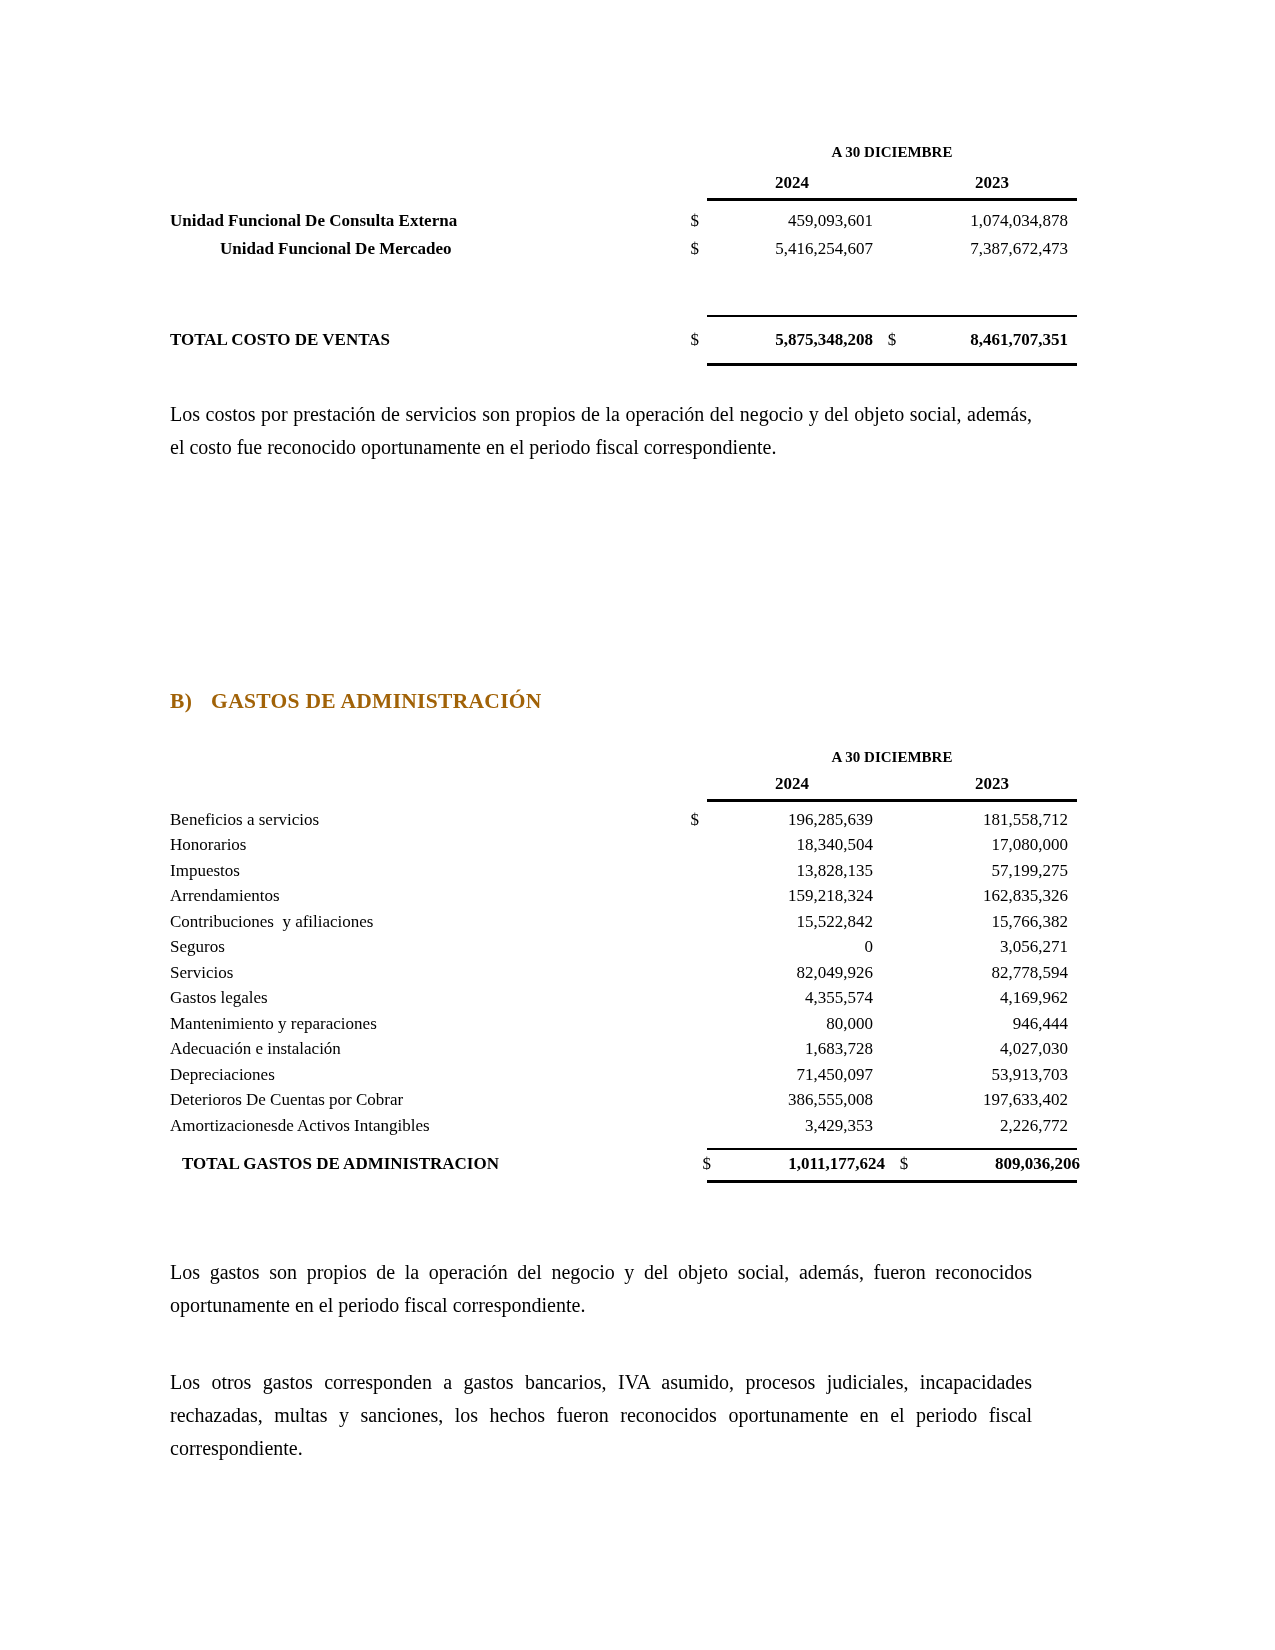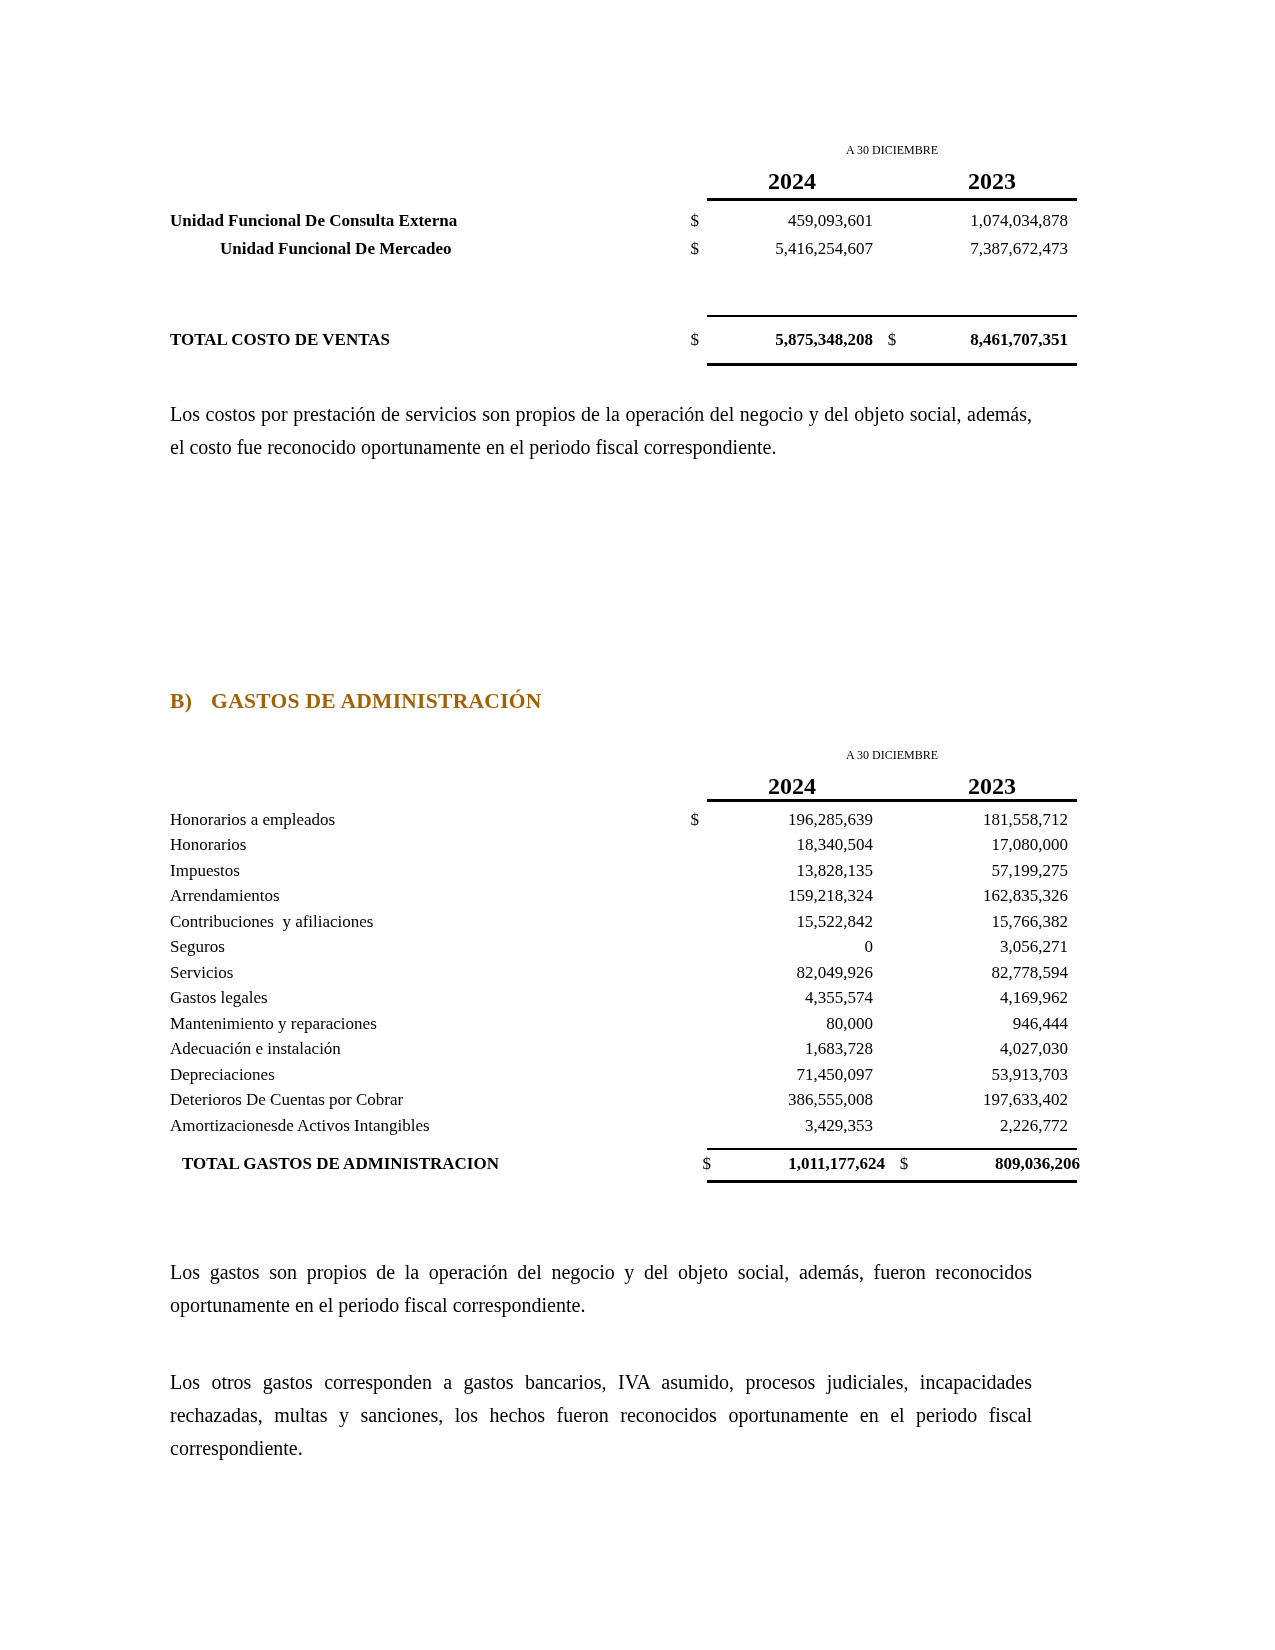"A 30 DICIEMBRE" .period-cell { font-size: 12px -> 15px; font-weight: normal -> bold }
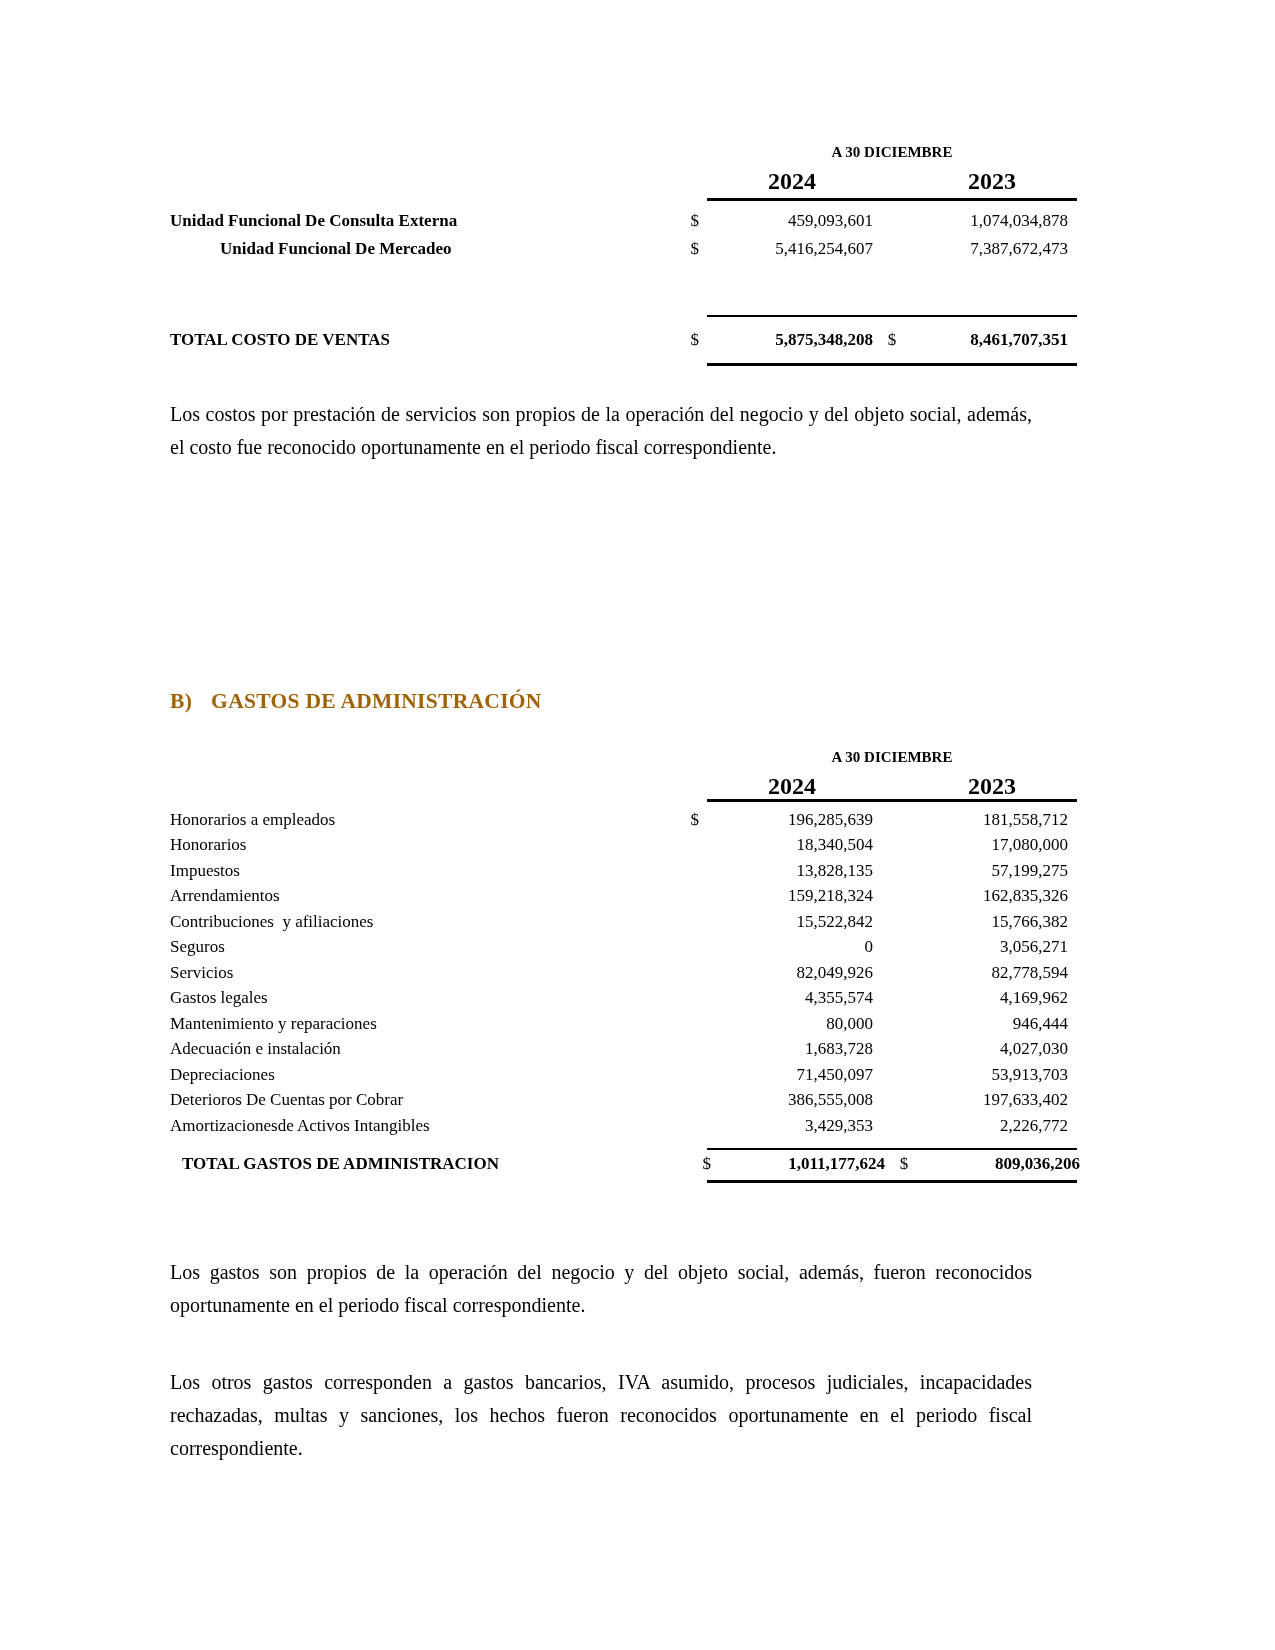"2024" .year-cell { font-size: 24px -> 17px }
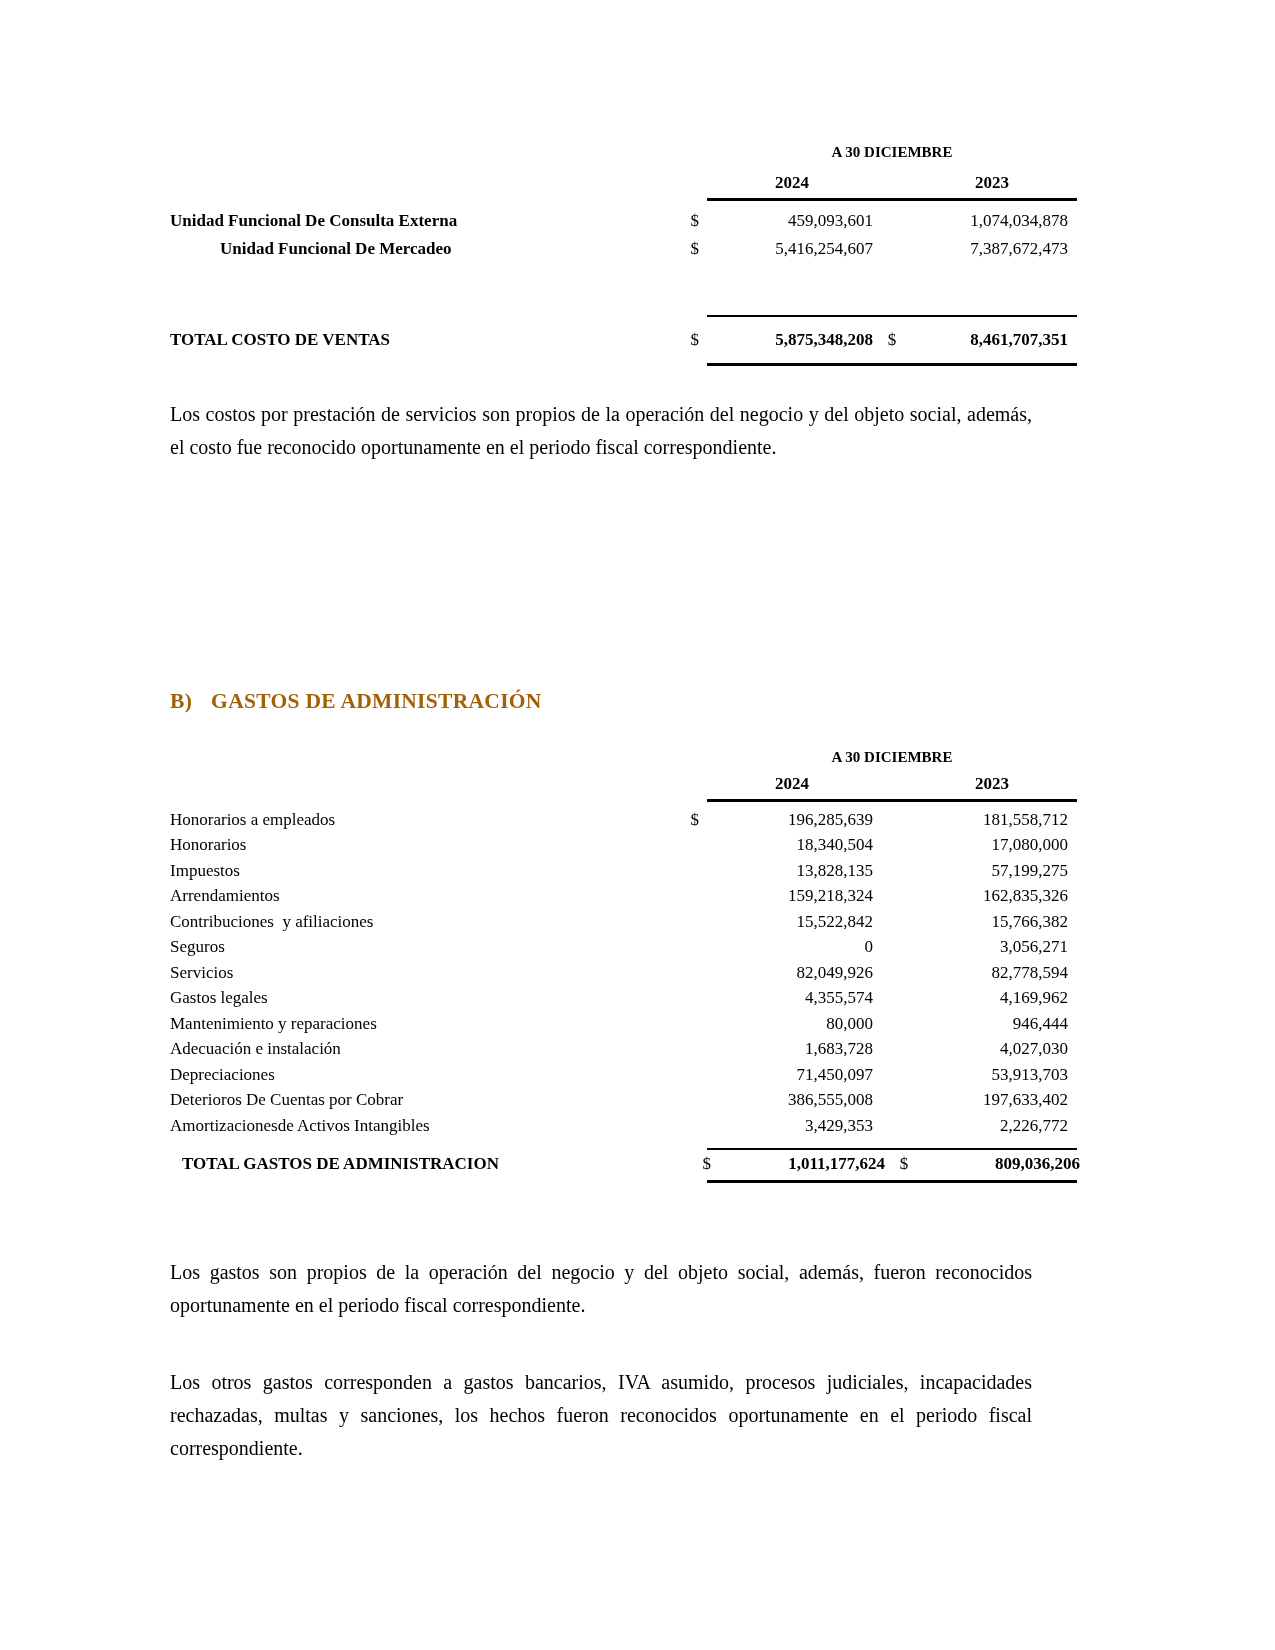"Honorarios a empleados" div.cell { text: Honorarios a empleados -> Beneficios a servicios }
